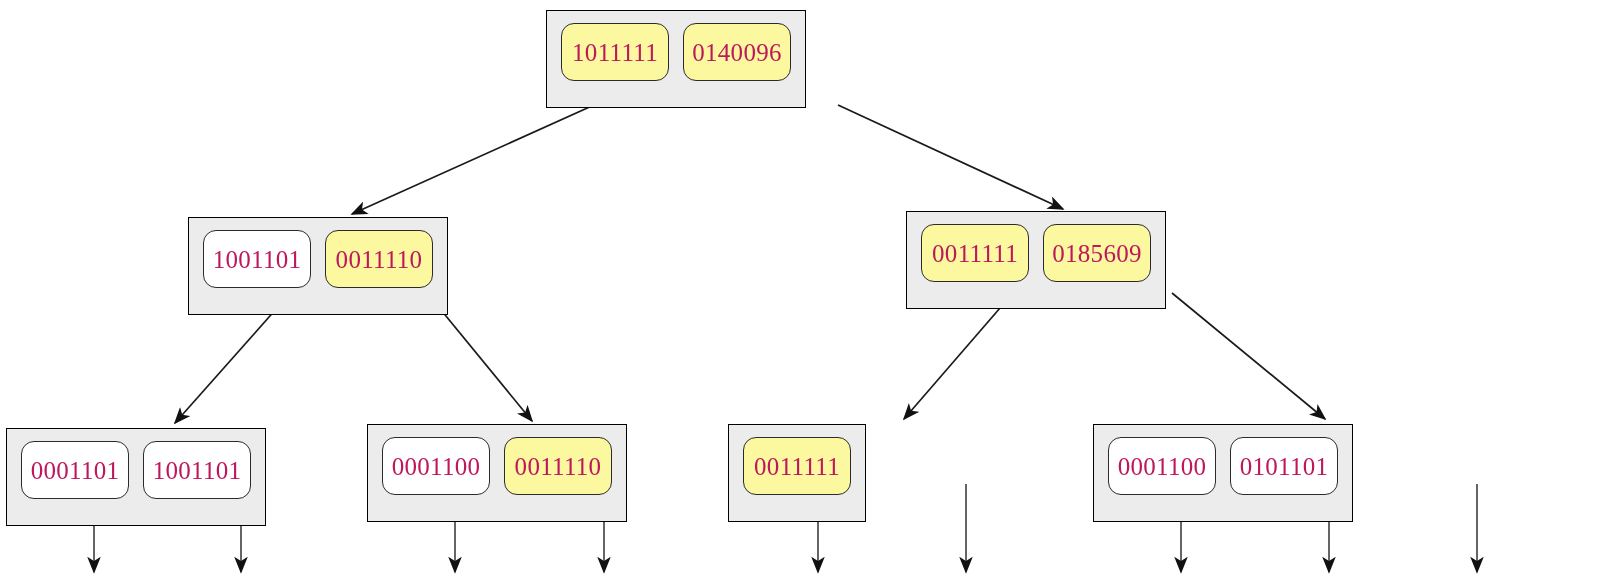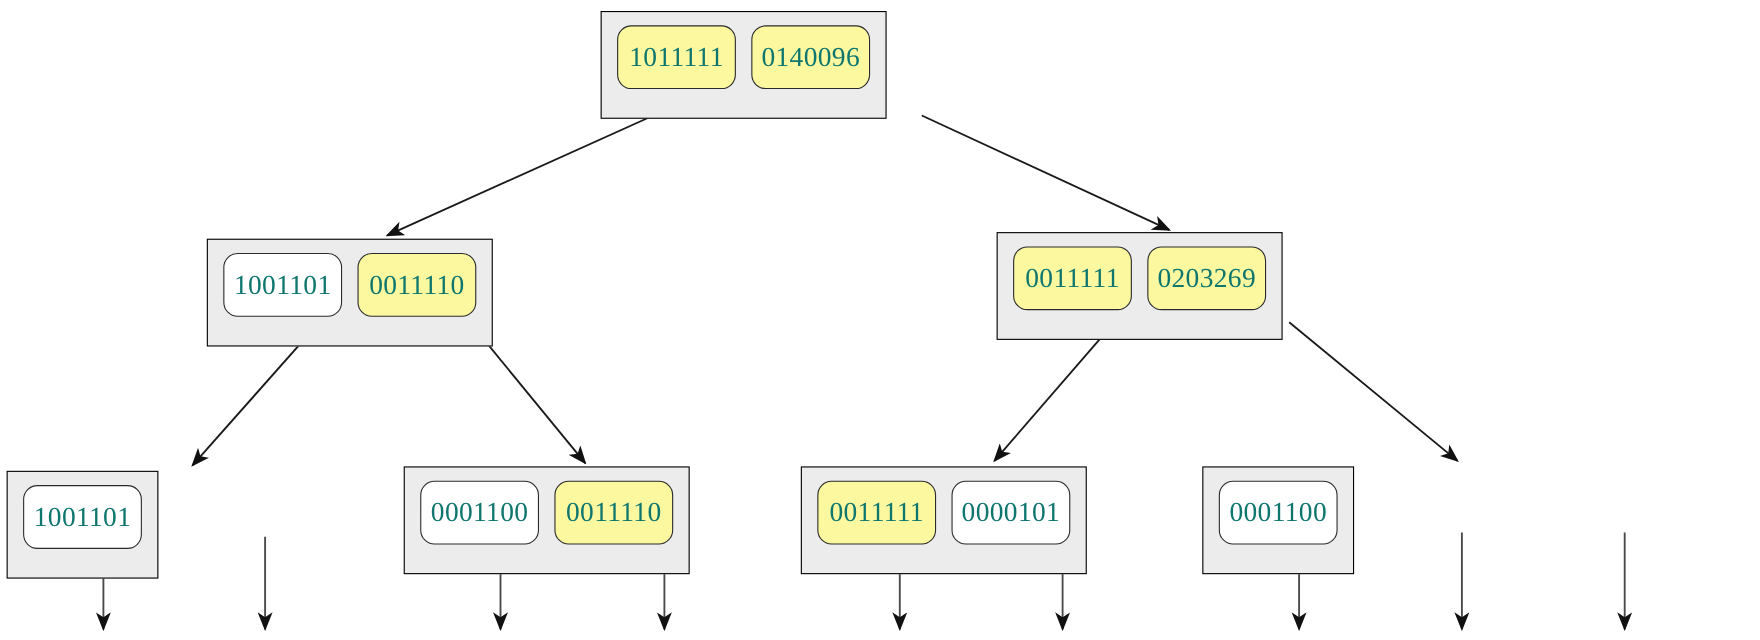"1011111" .btree-cell { color: #0f766e -> #be185d }
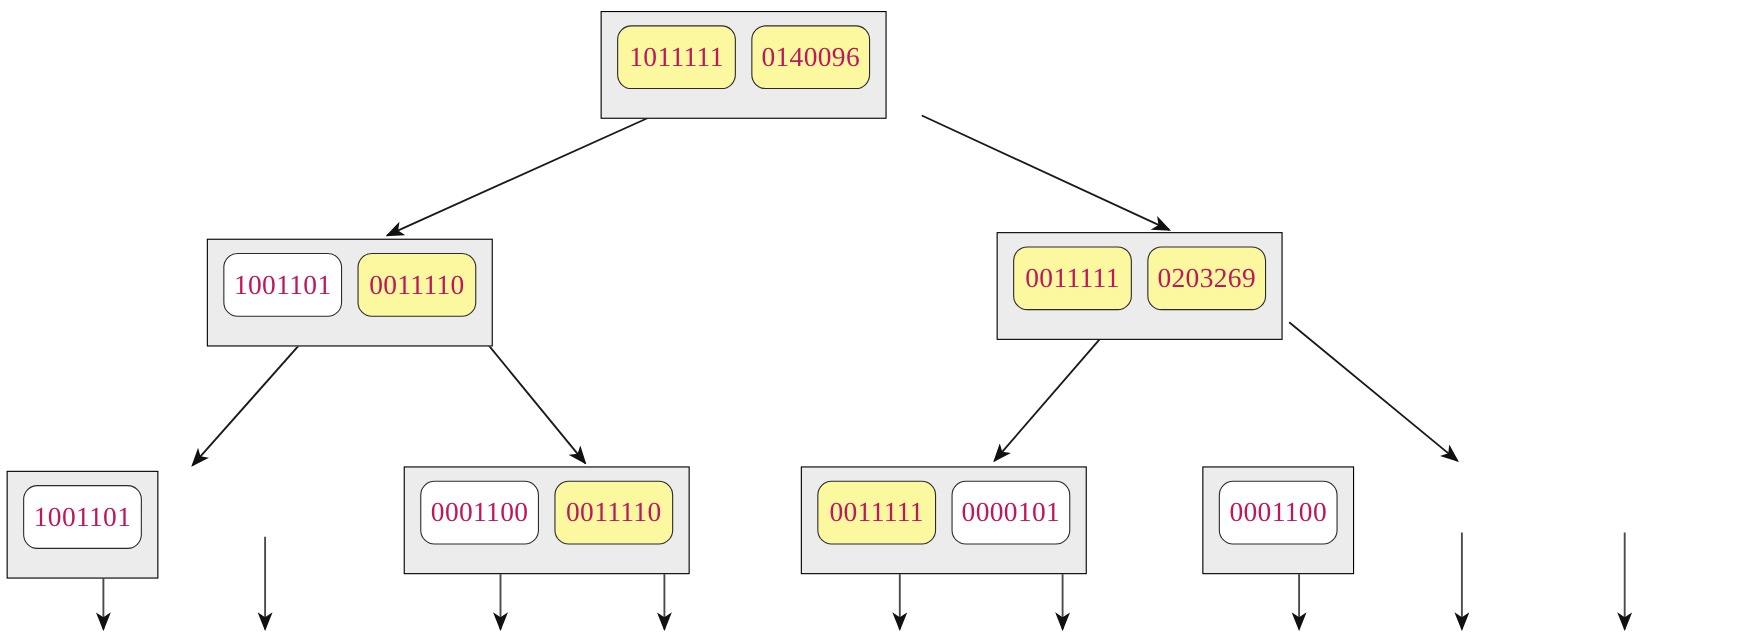"0203269" div.btree-cell { text: 0203269 -> 0185609 }
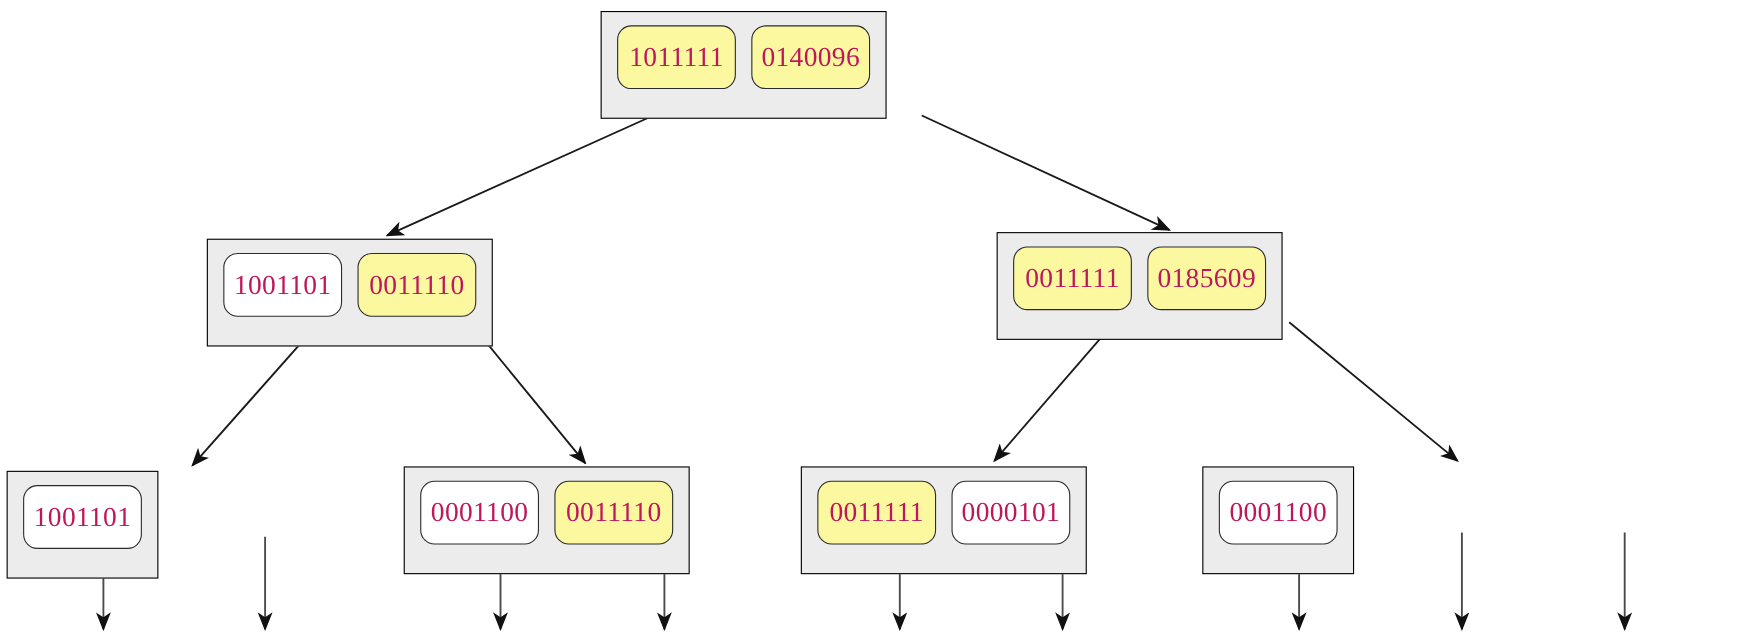"0001101" div.btree-cell { html: none -> <div>0001101</div> }
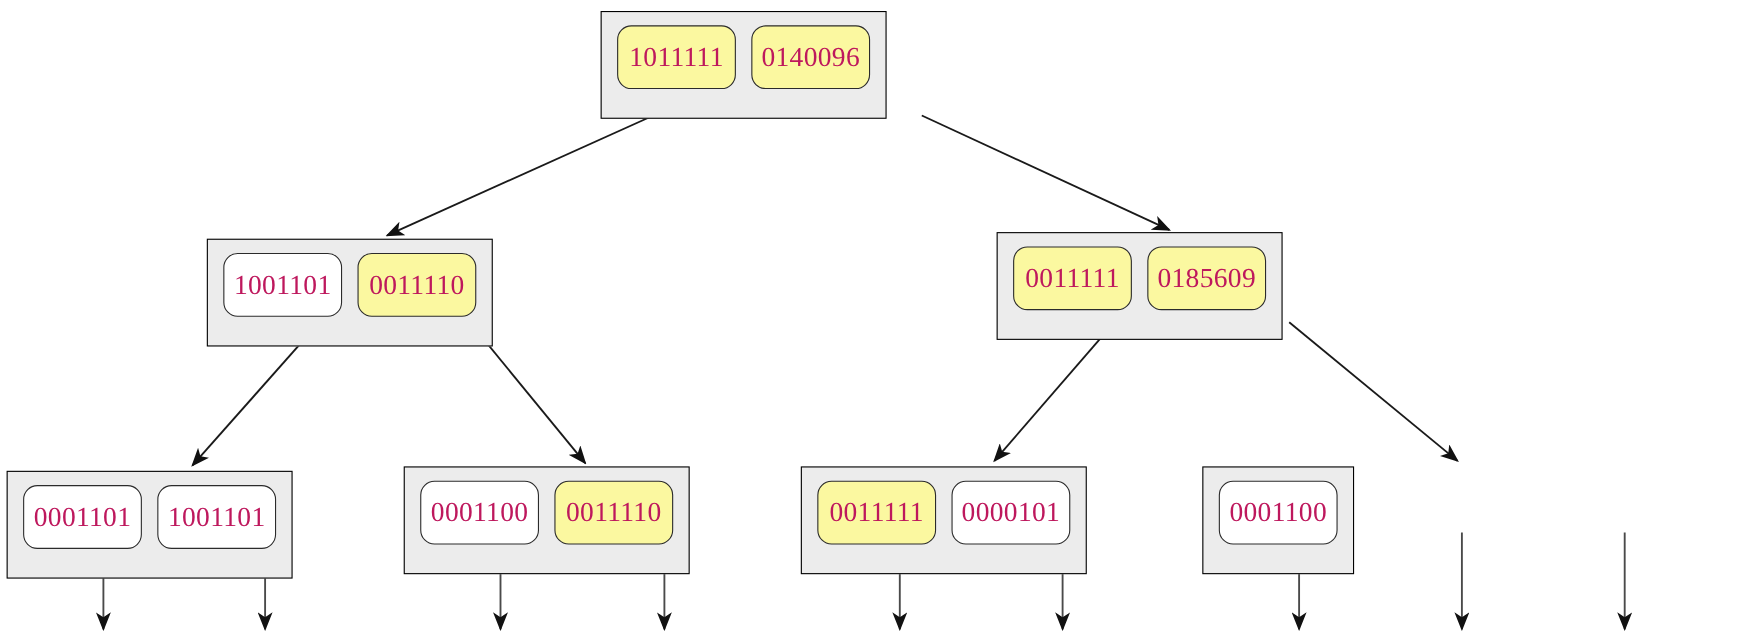"0000101" div.btree-cell { html: <div>0000101</div> -> none }
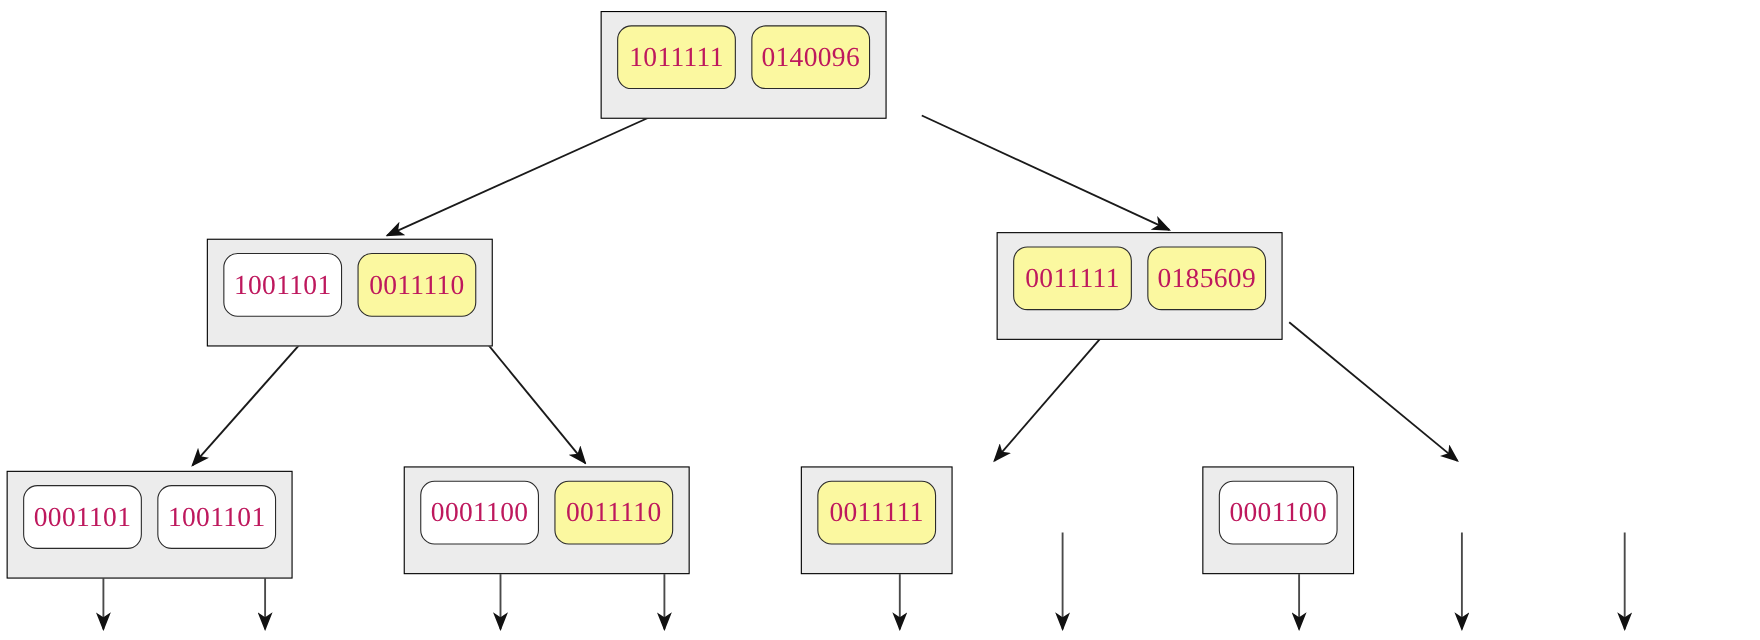"0101101" div.btree-cell { html: none -> <div>0101101</div> }
